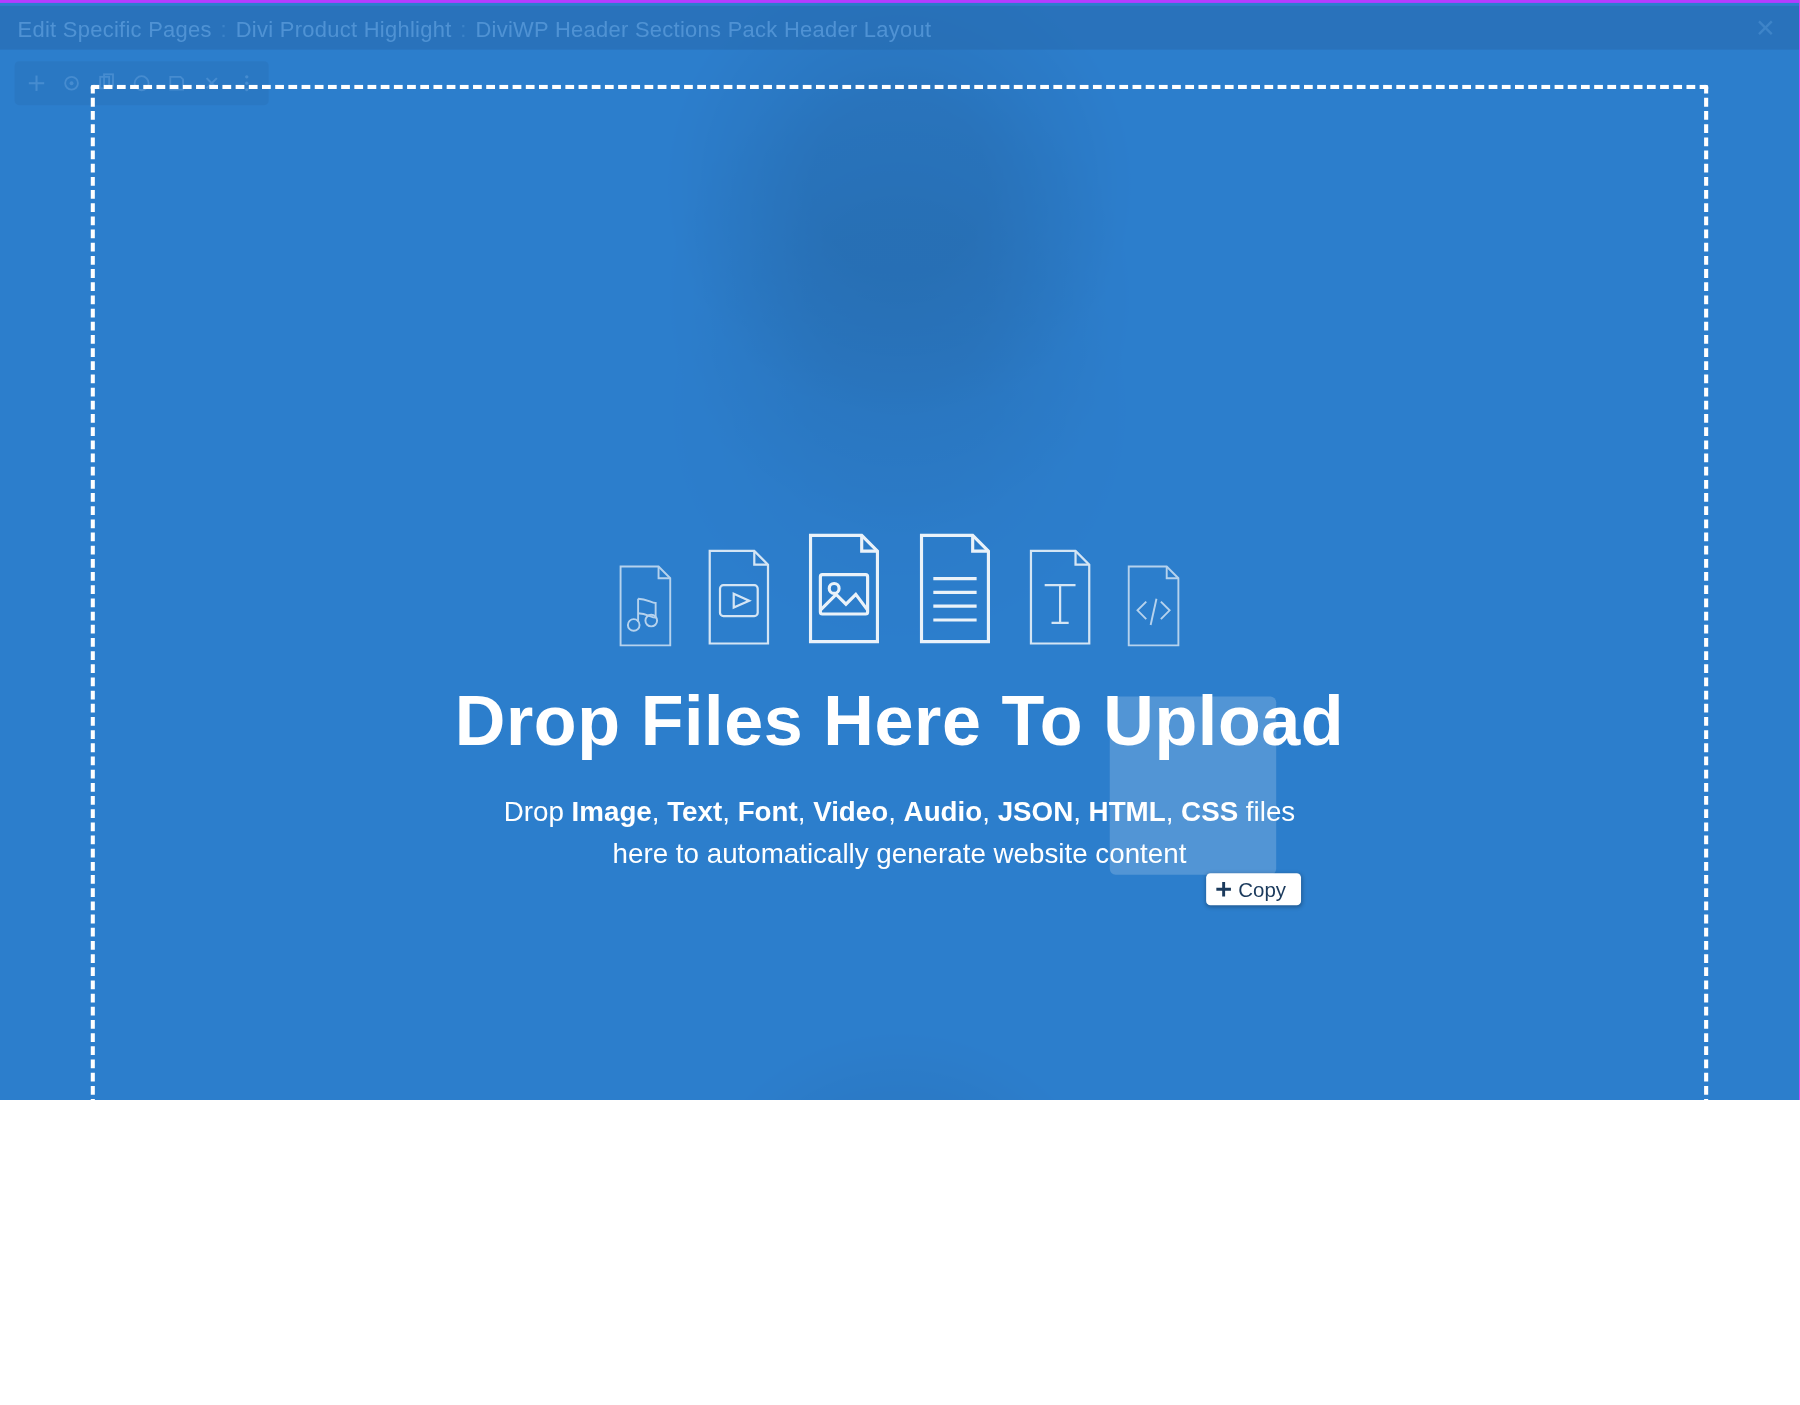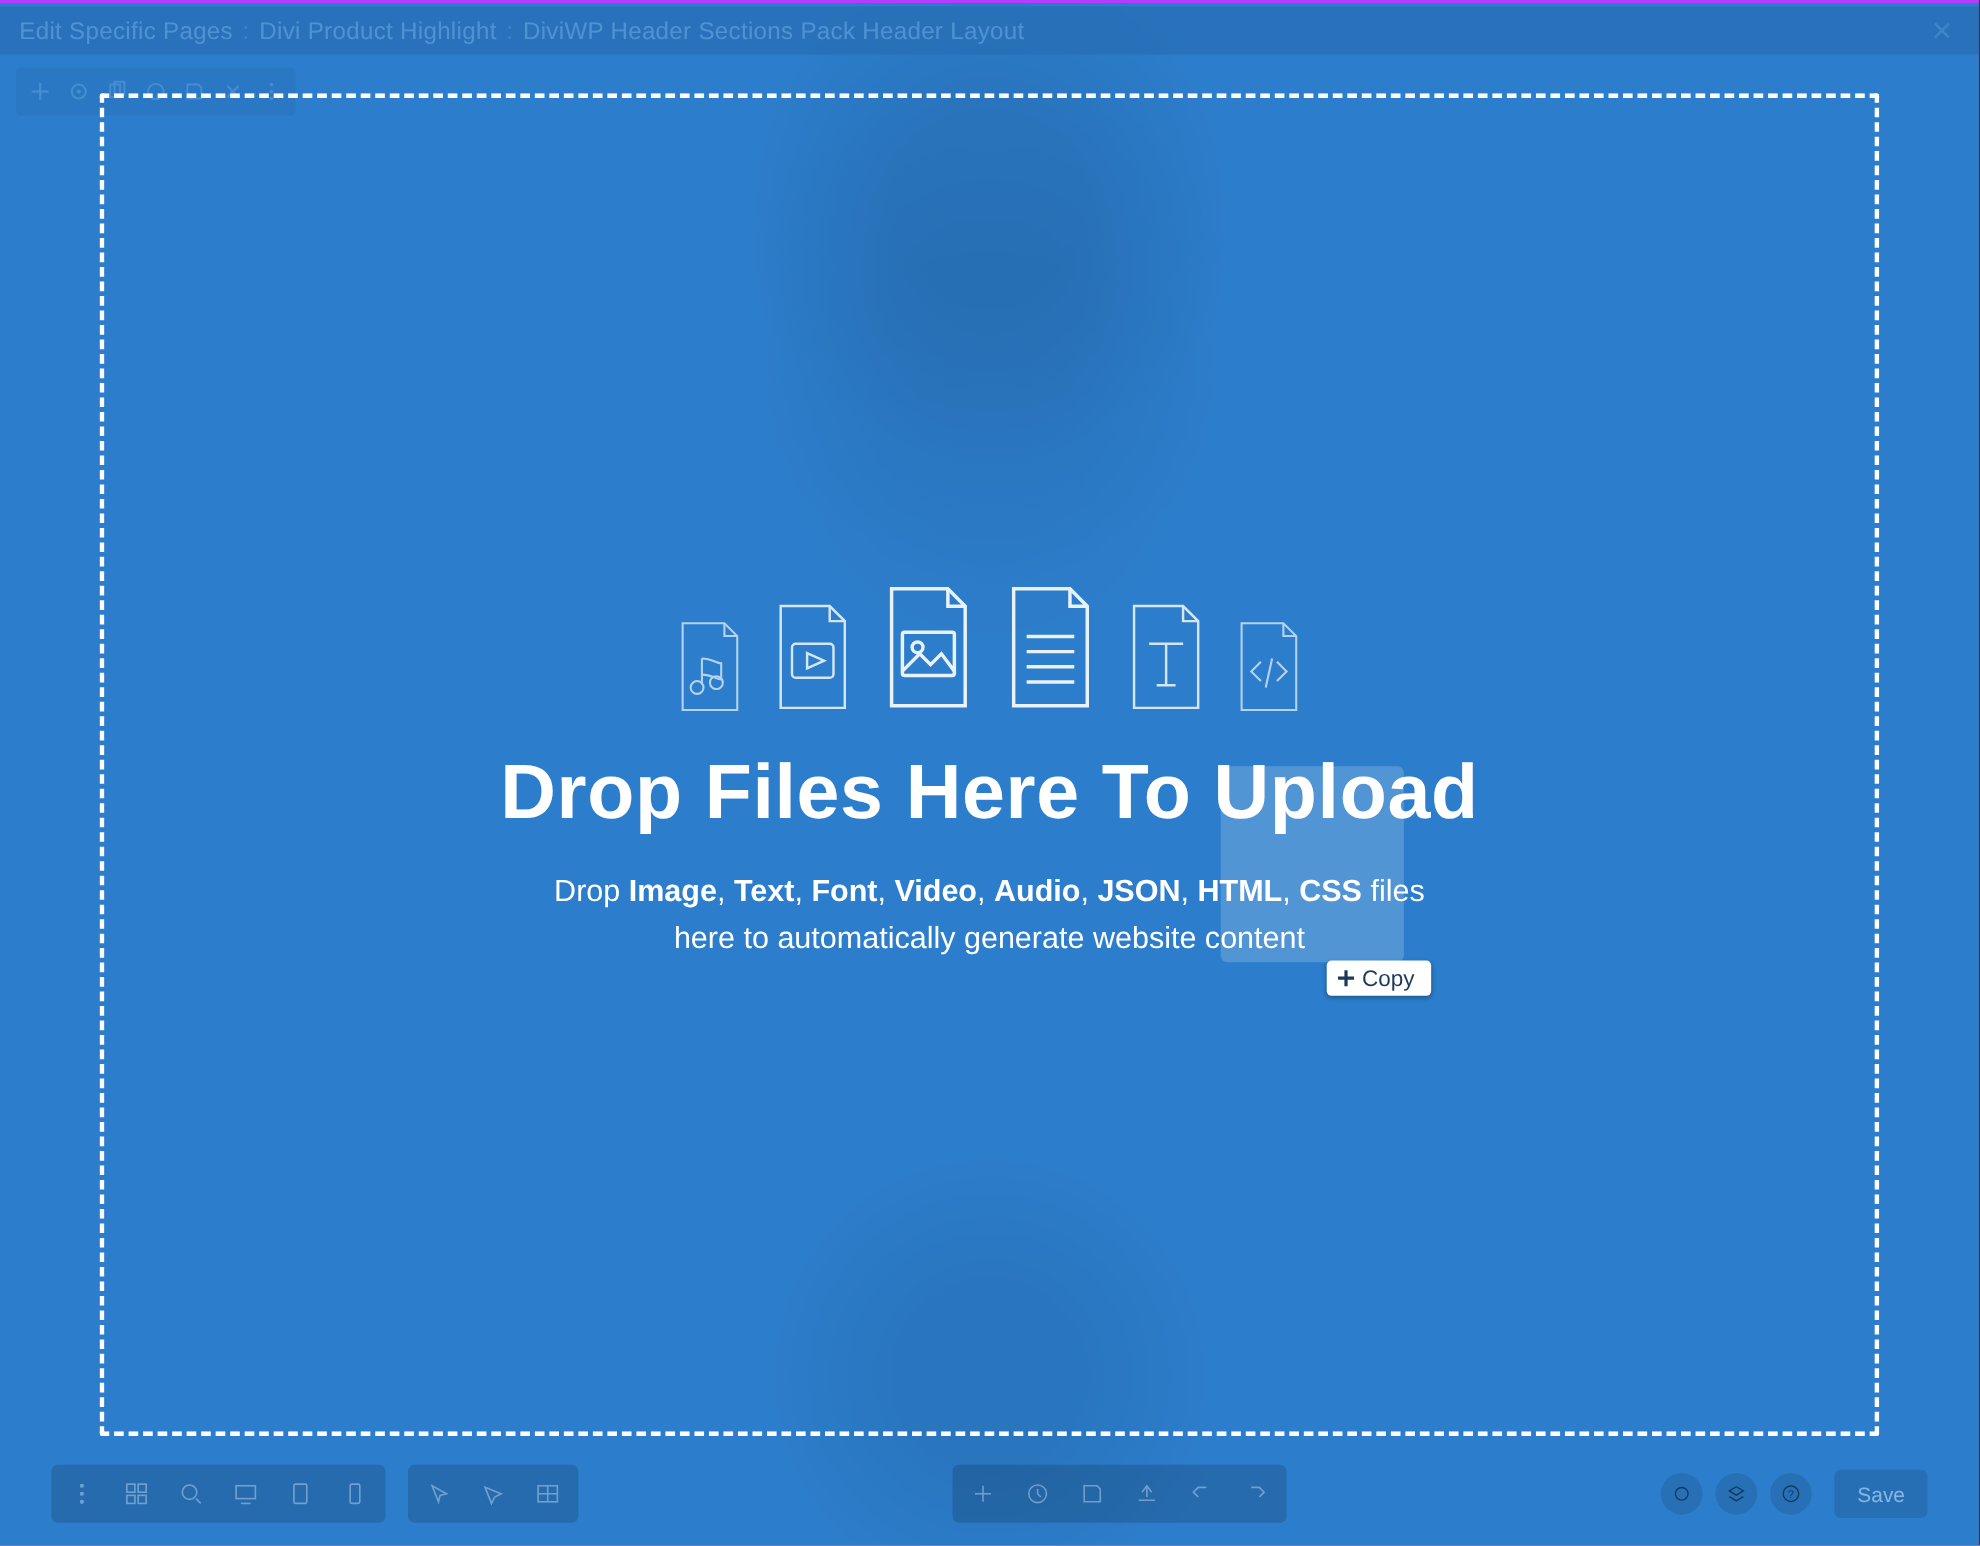"Edit Specific Pages" .stage-wrap { background: #7f1d1d -> #d946ef; height: 1405px -> 1100px }
